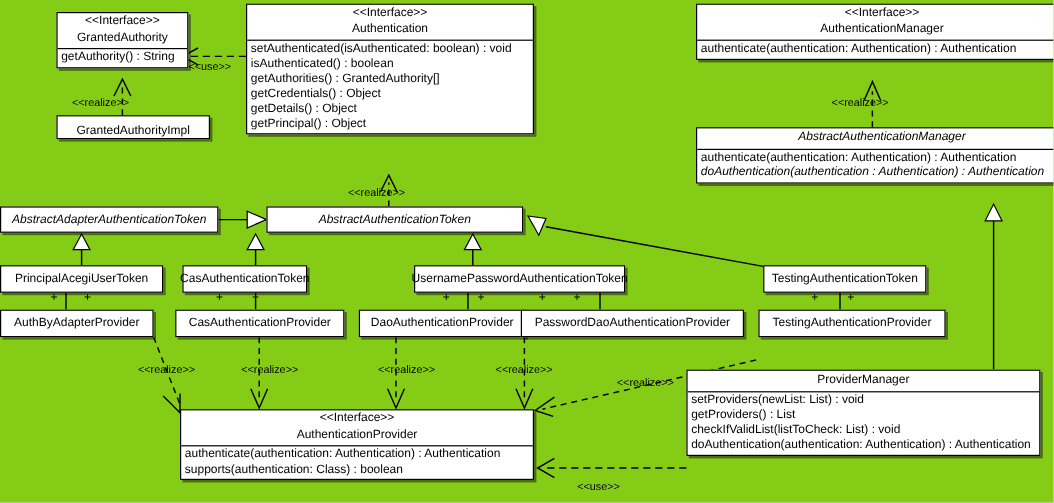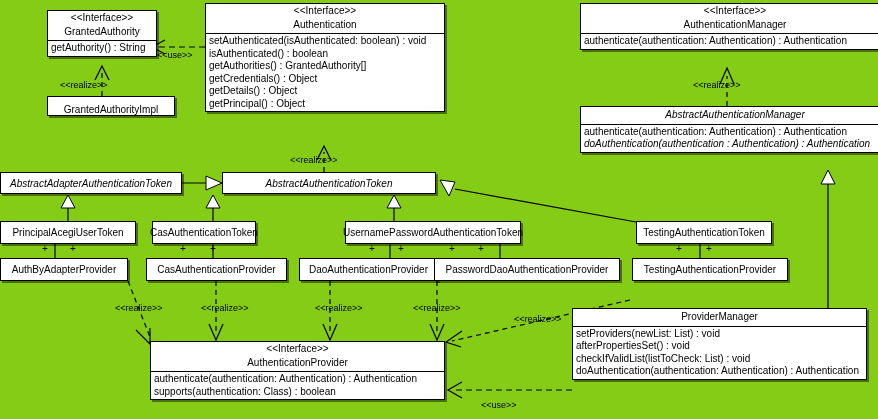"getProviders() : List" span.uml-member { html: none -> <span>getProviders() : List</span> }
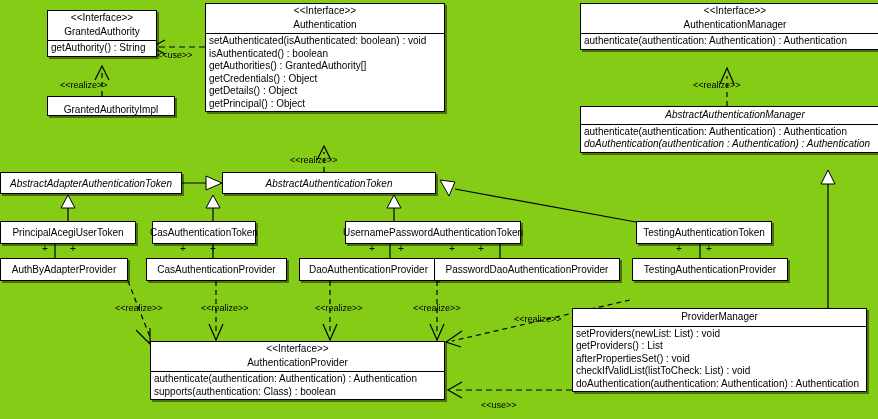"afterPropertiesSet() : void" span.uml-member { html: <span>afterPropertiesSet() : void</span> -> none }
